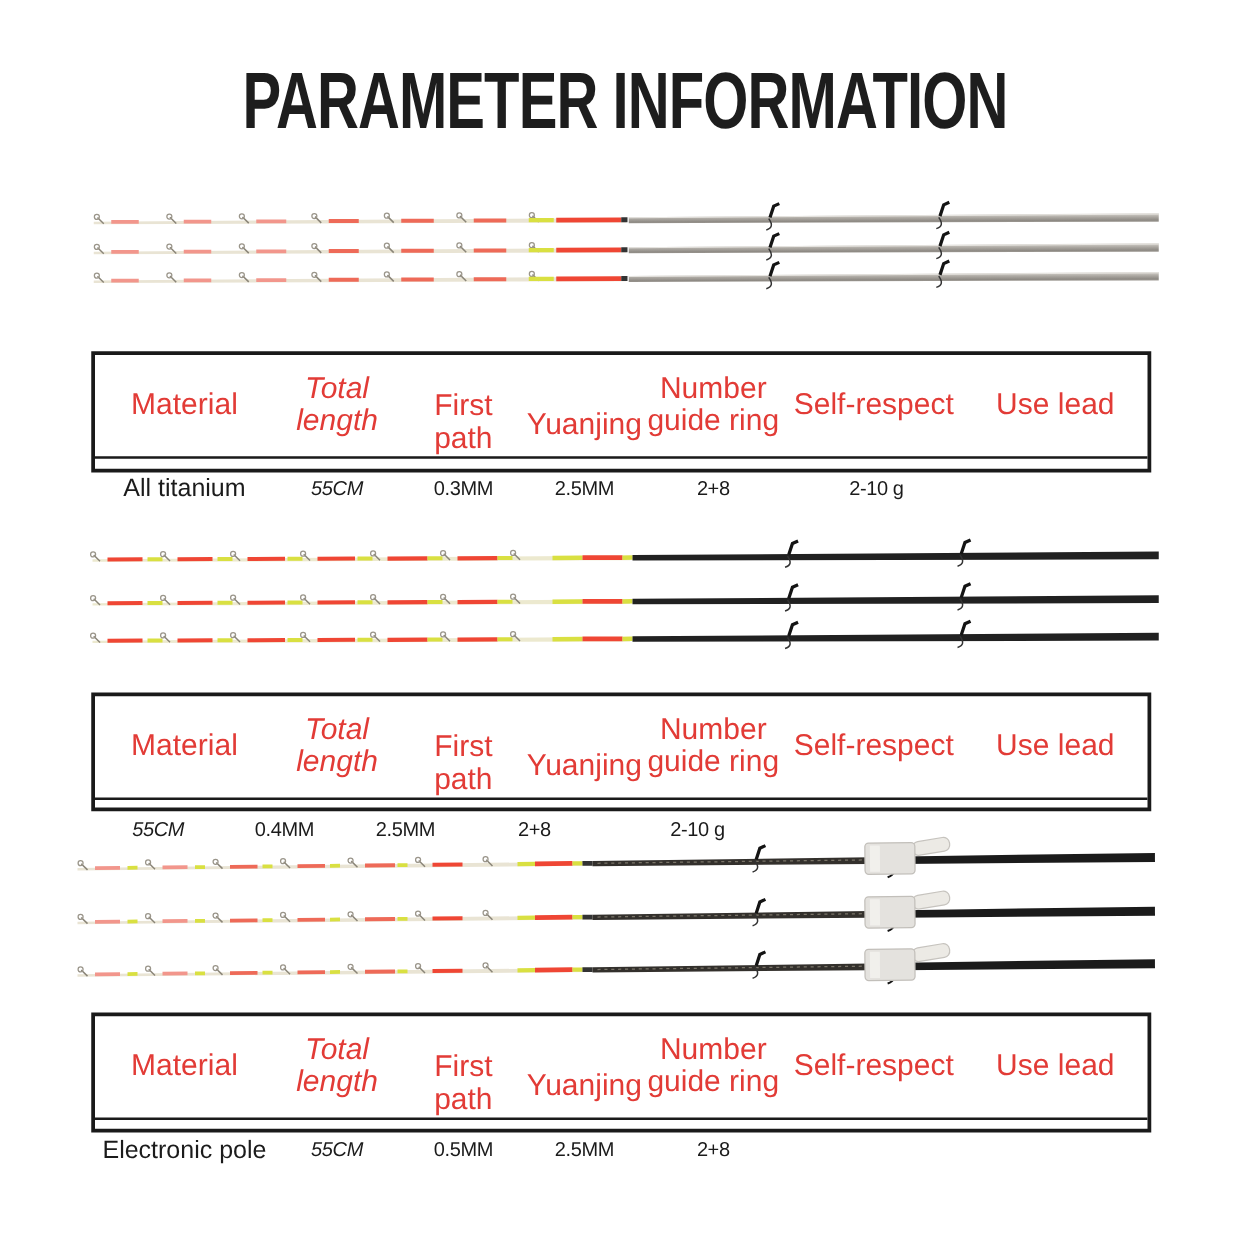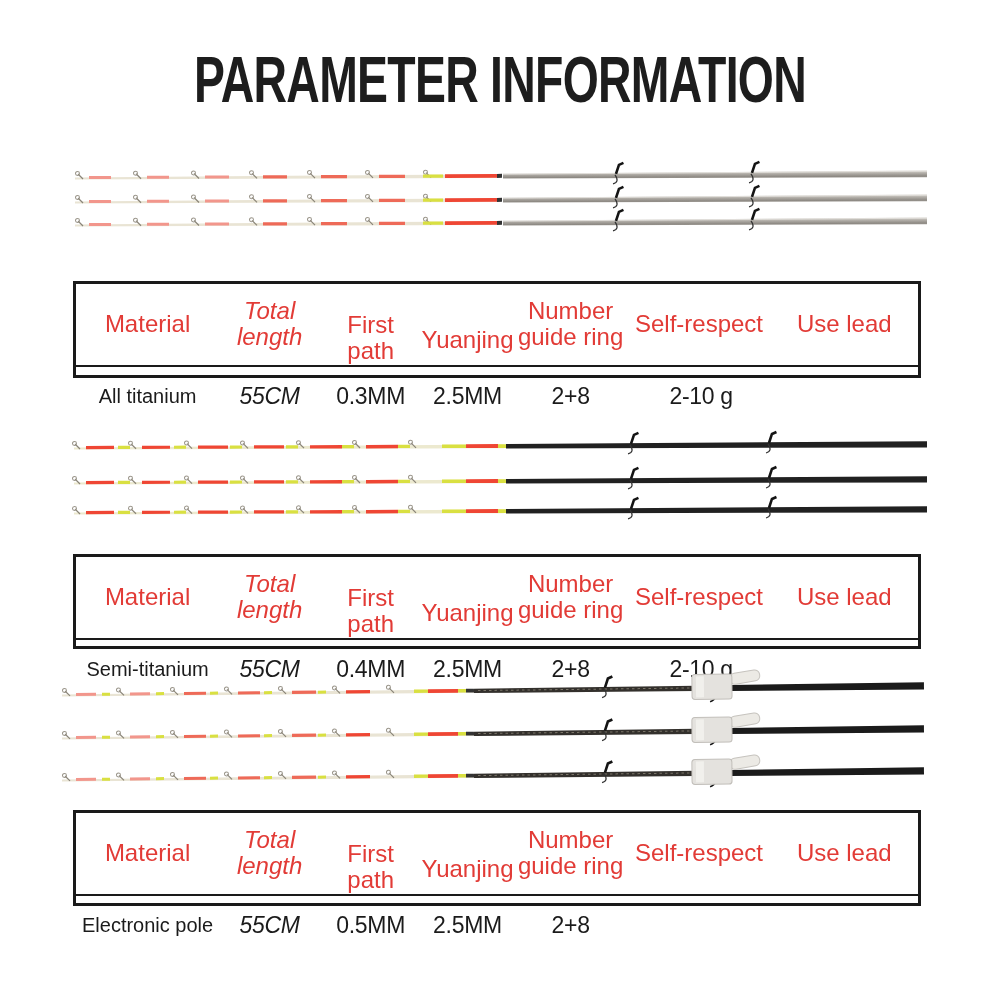"55CM" .dc { font-size: 23px -> 16px }
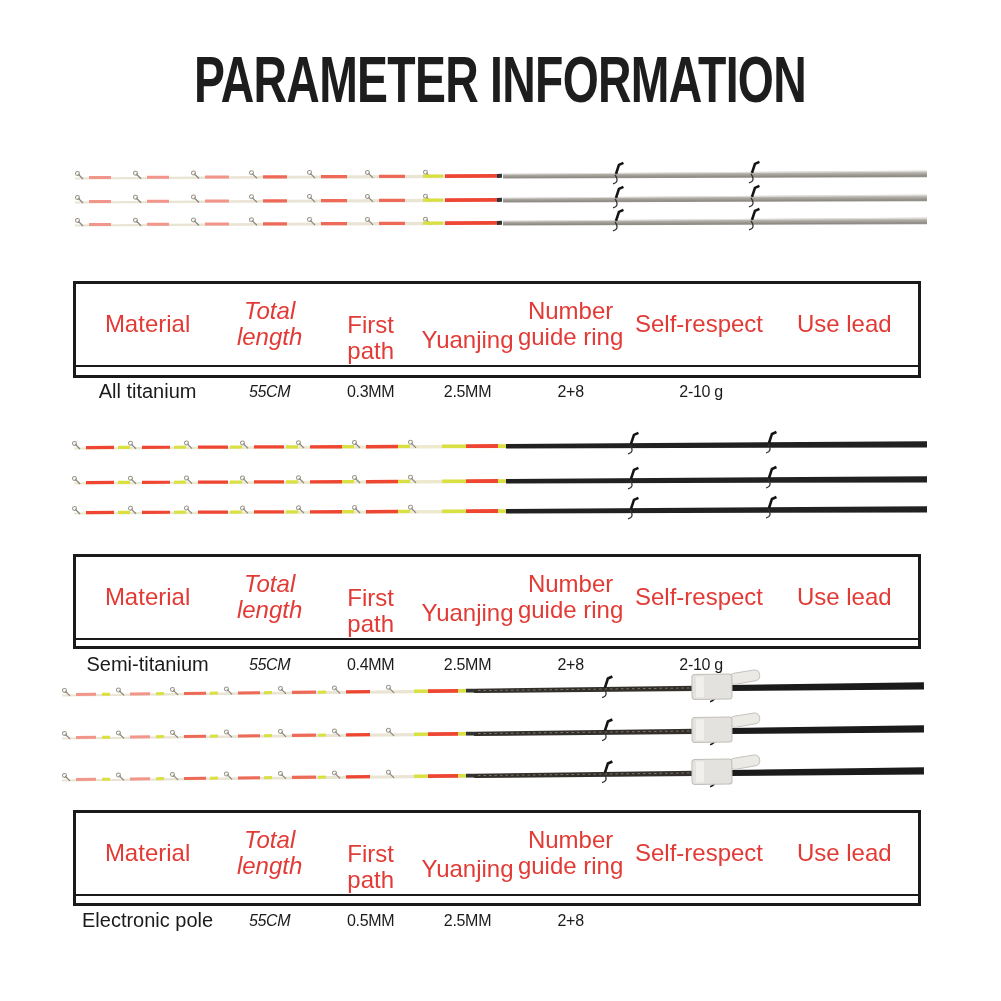"Semi-titanium" div.dc { html: <div>Semi-titanium</div> -> none }
